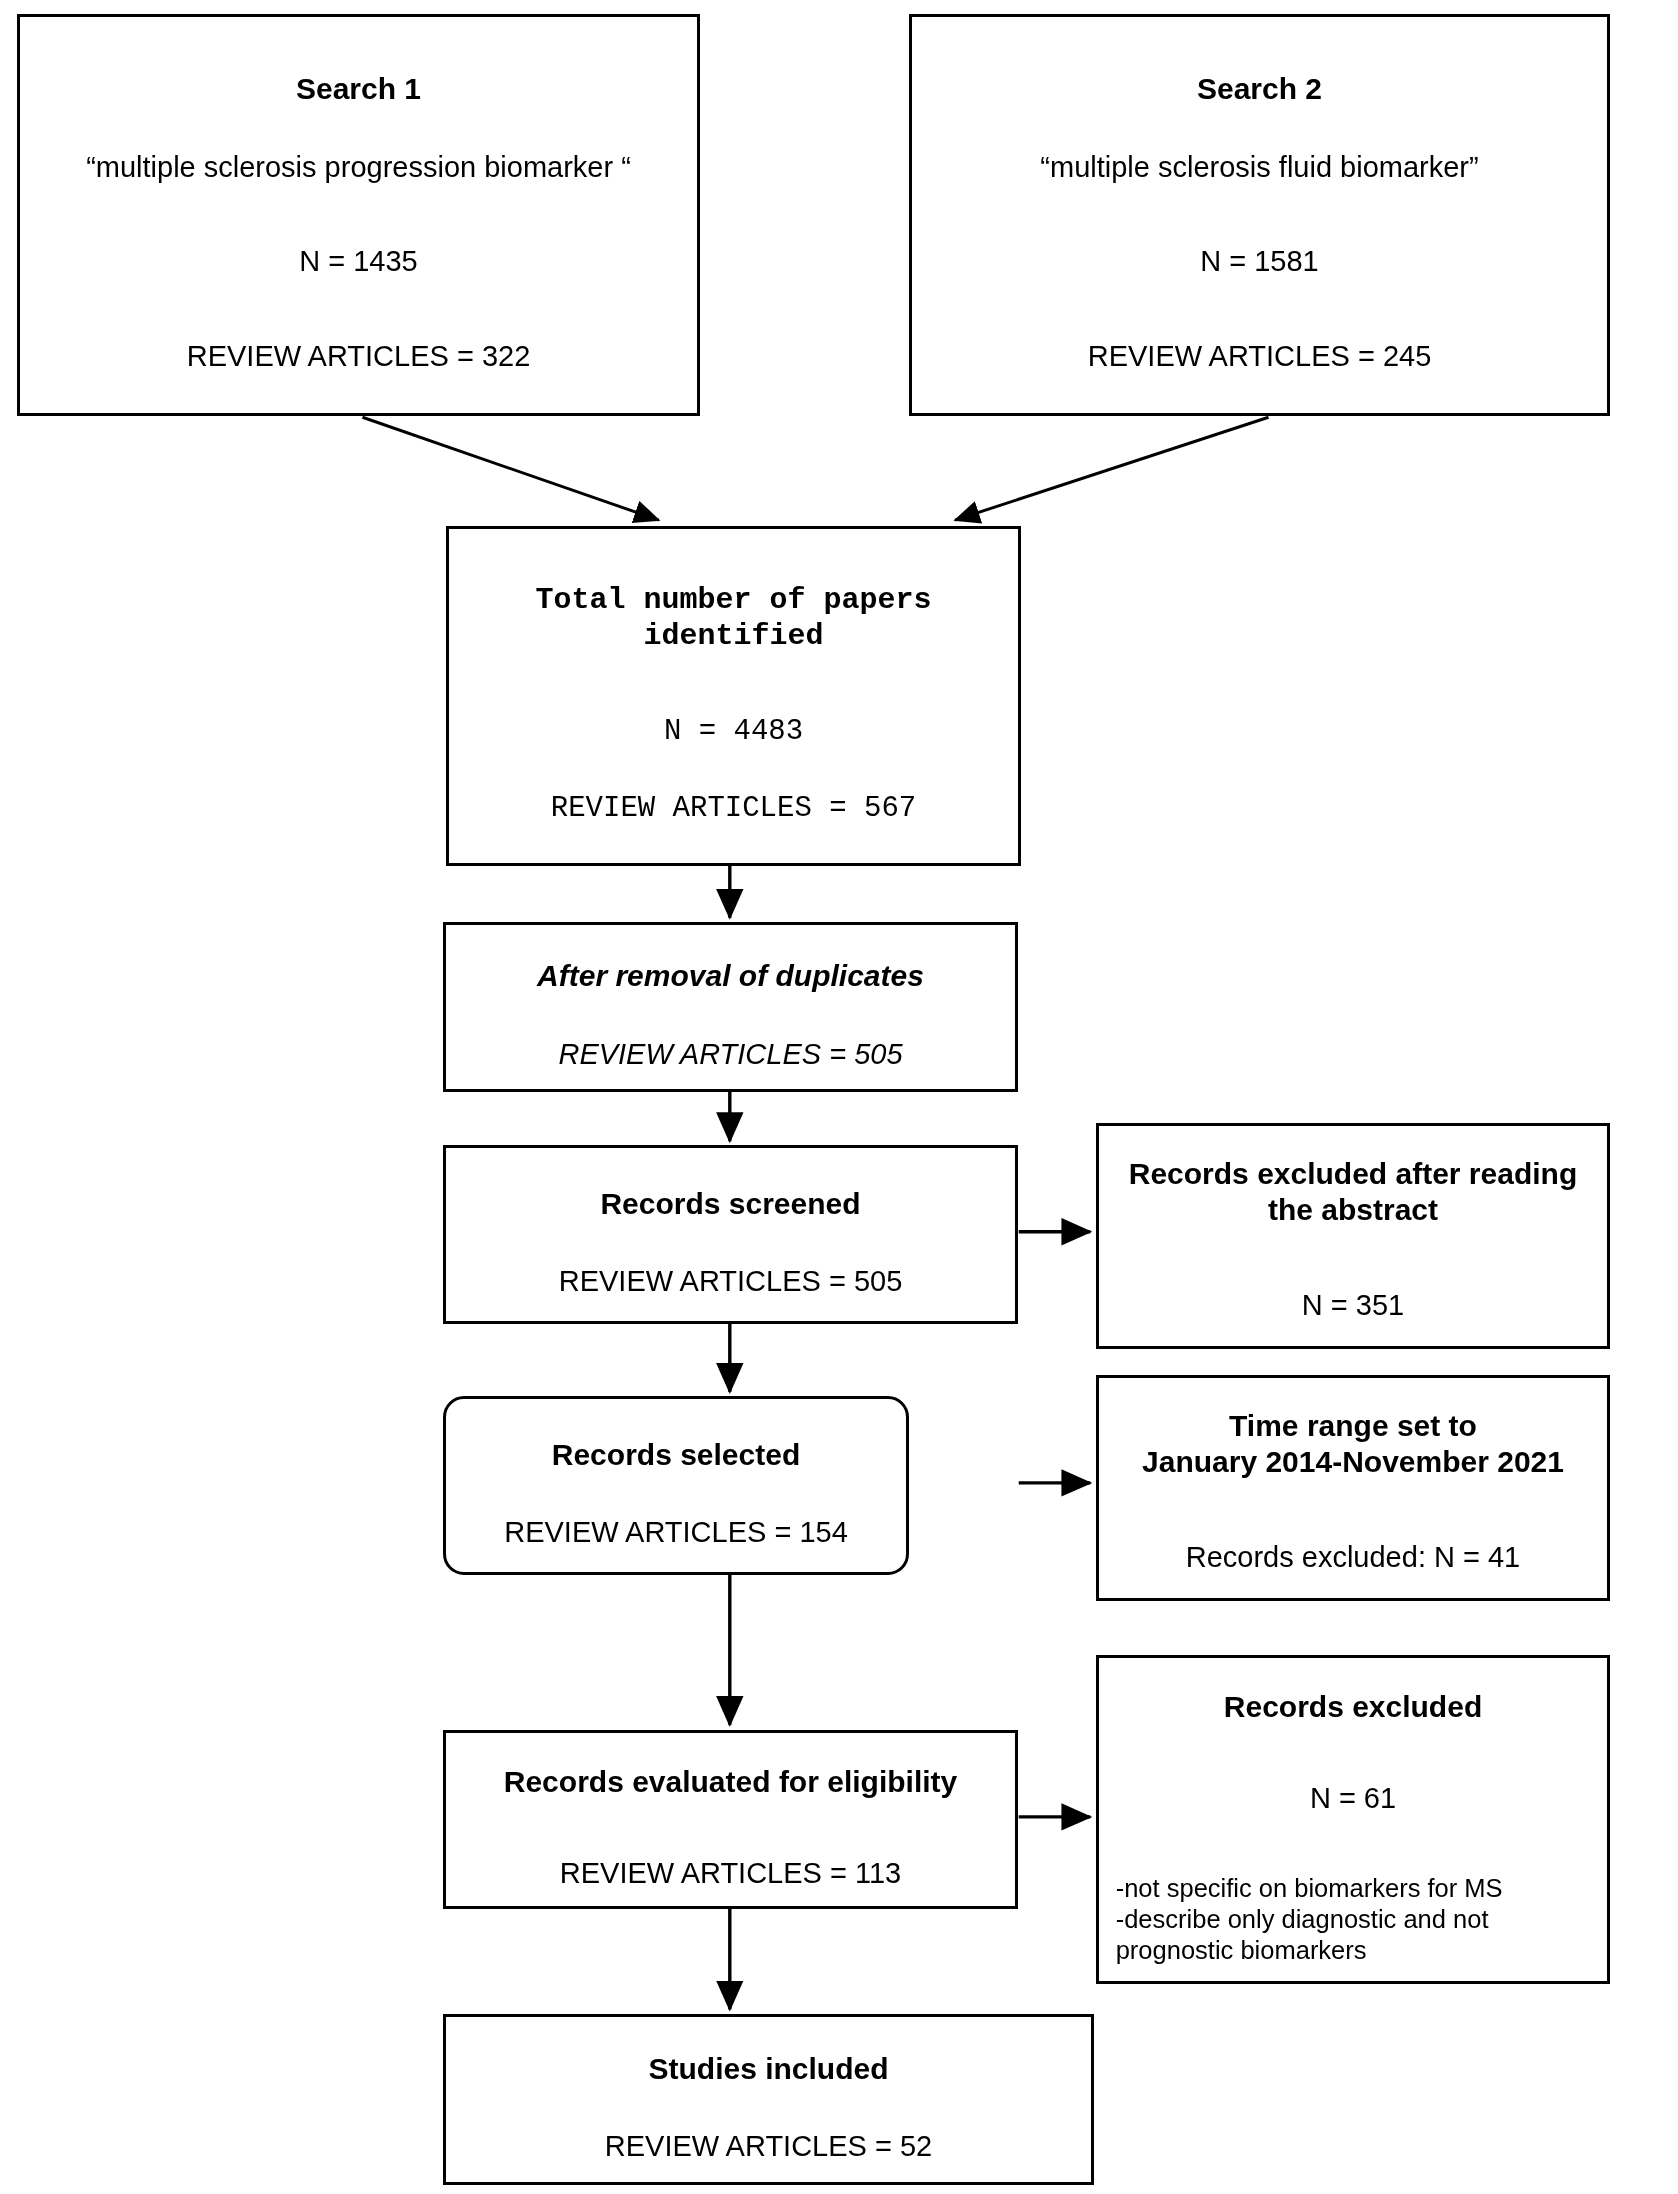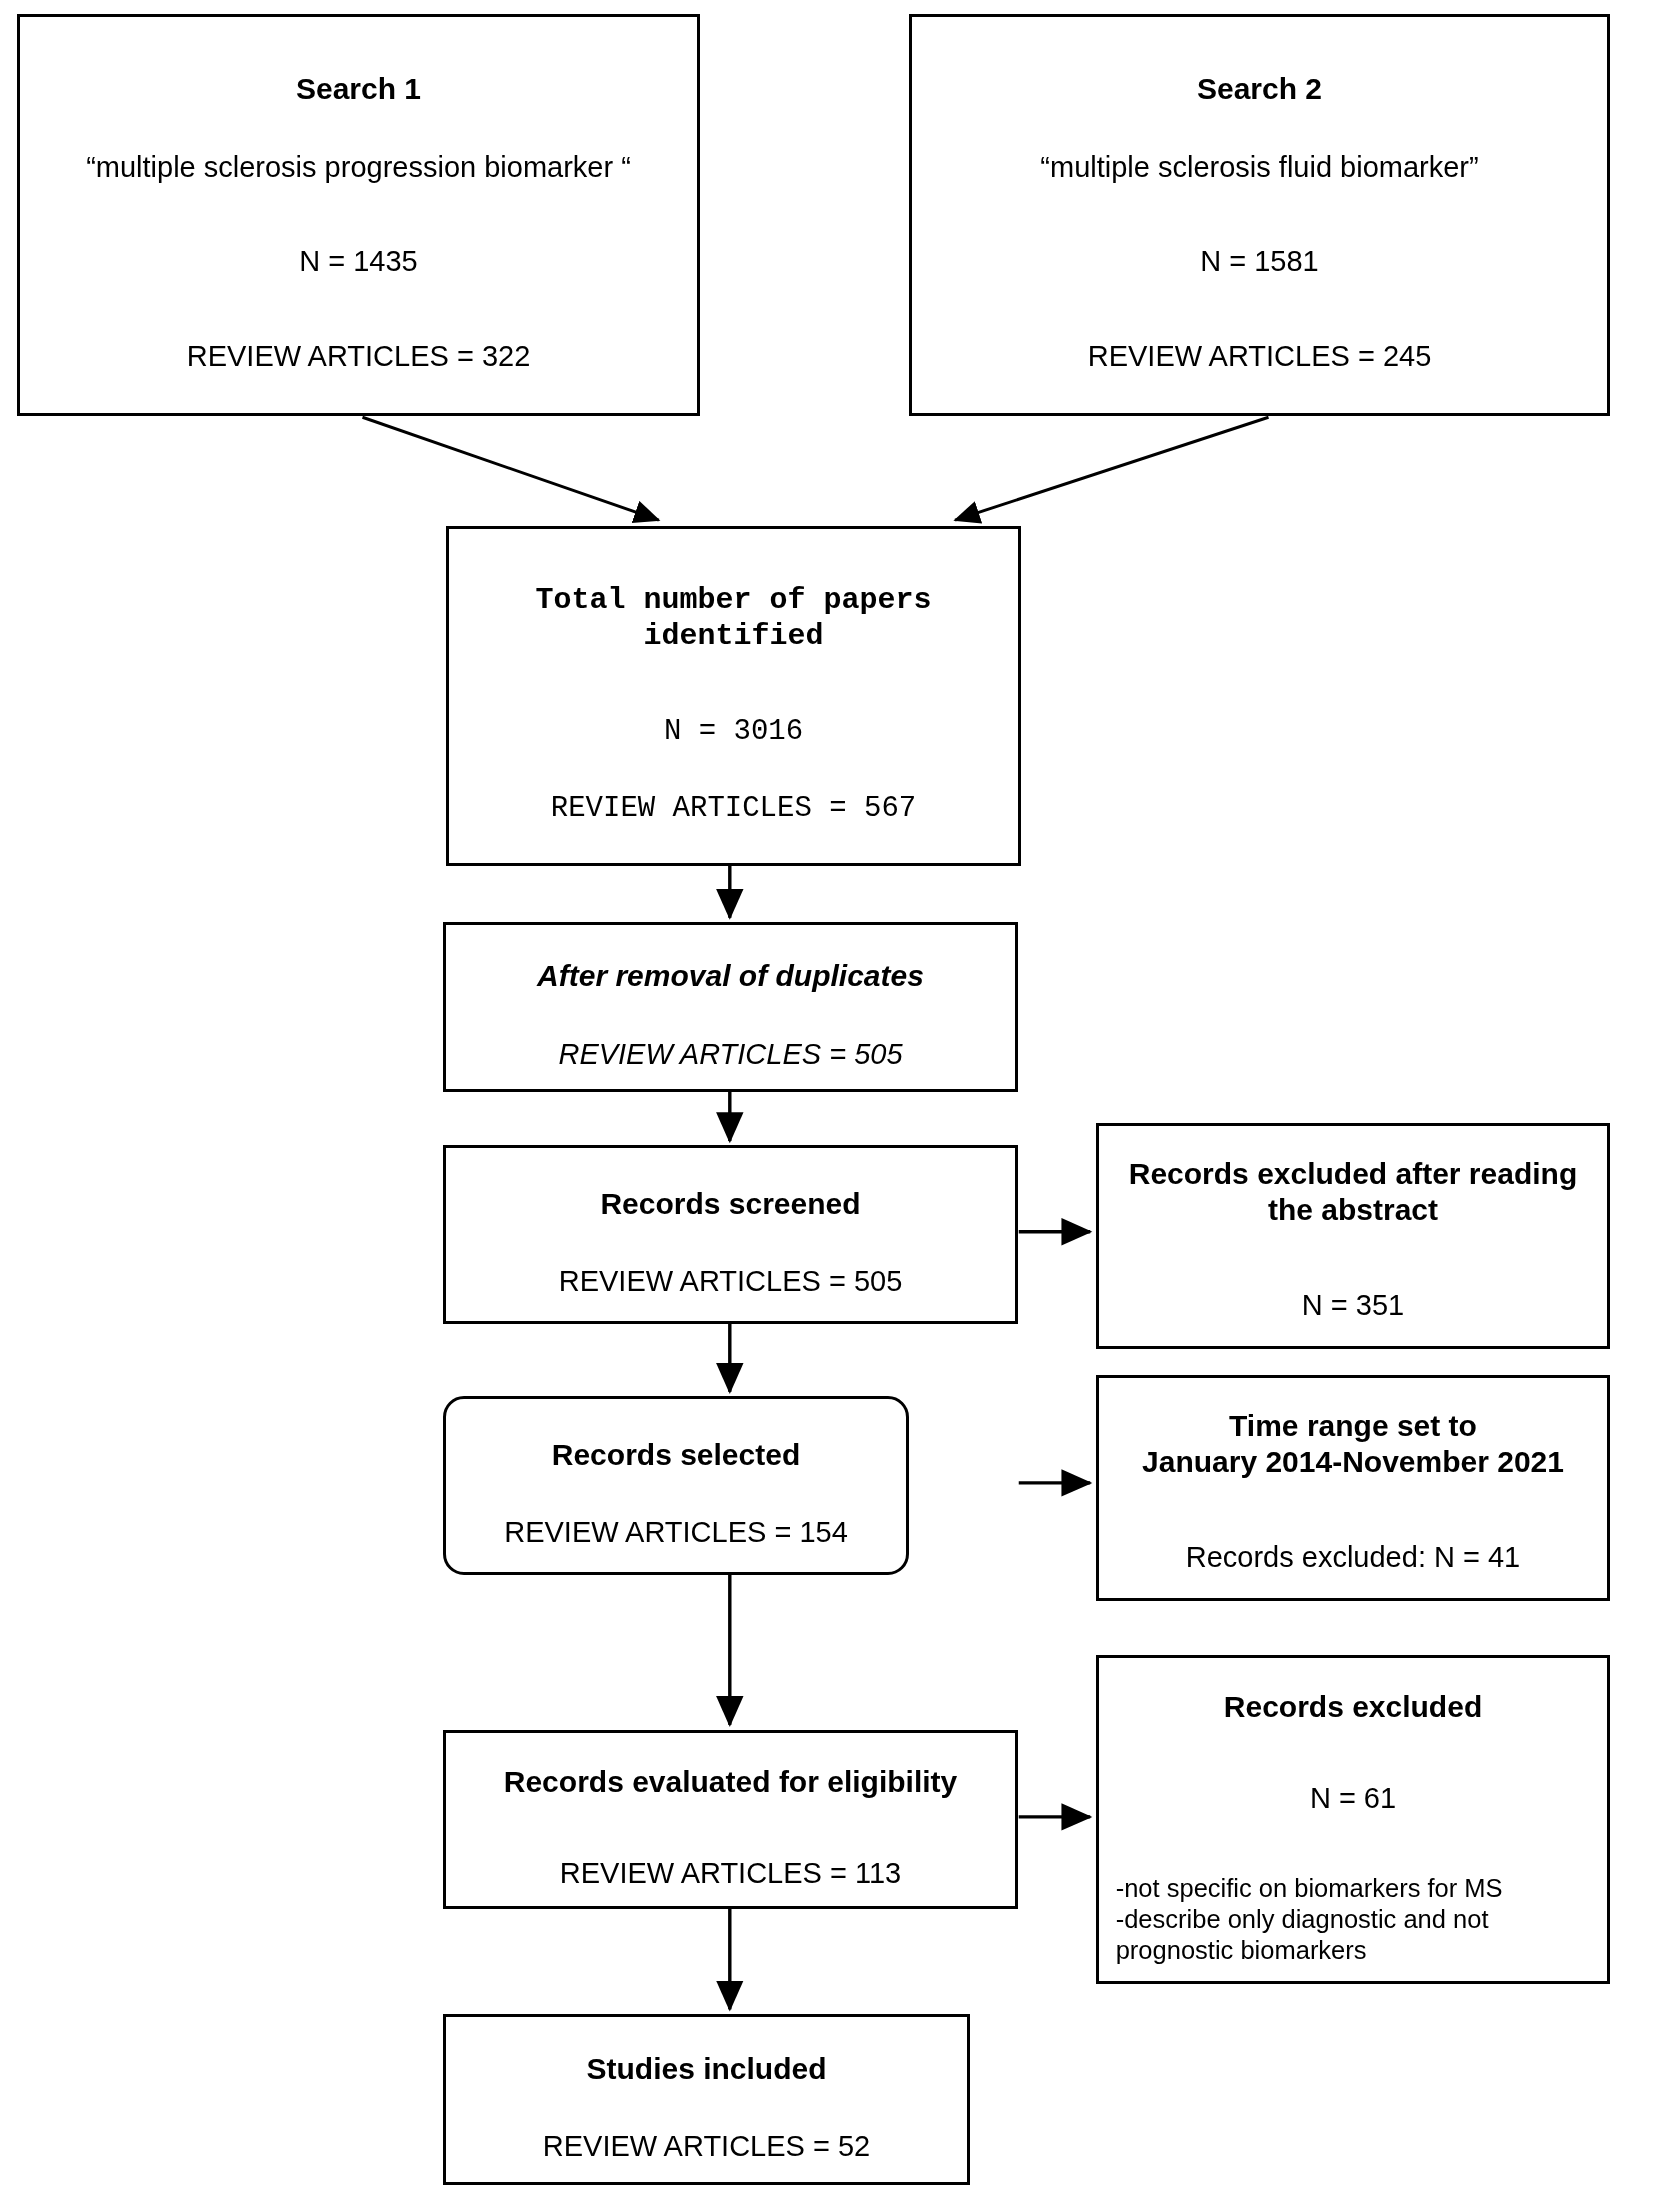"N = 3016" div.line { text: 3016 -> 4483 }
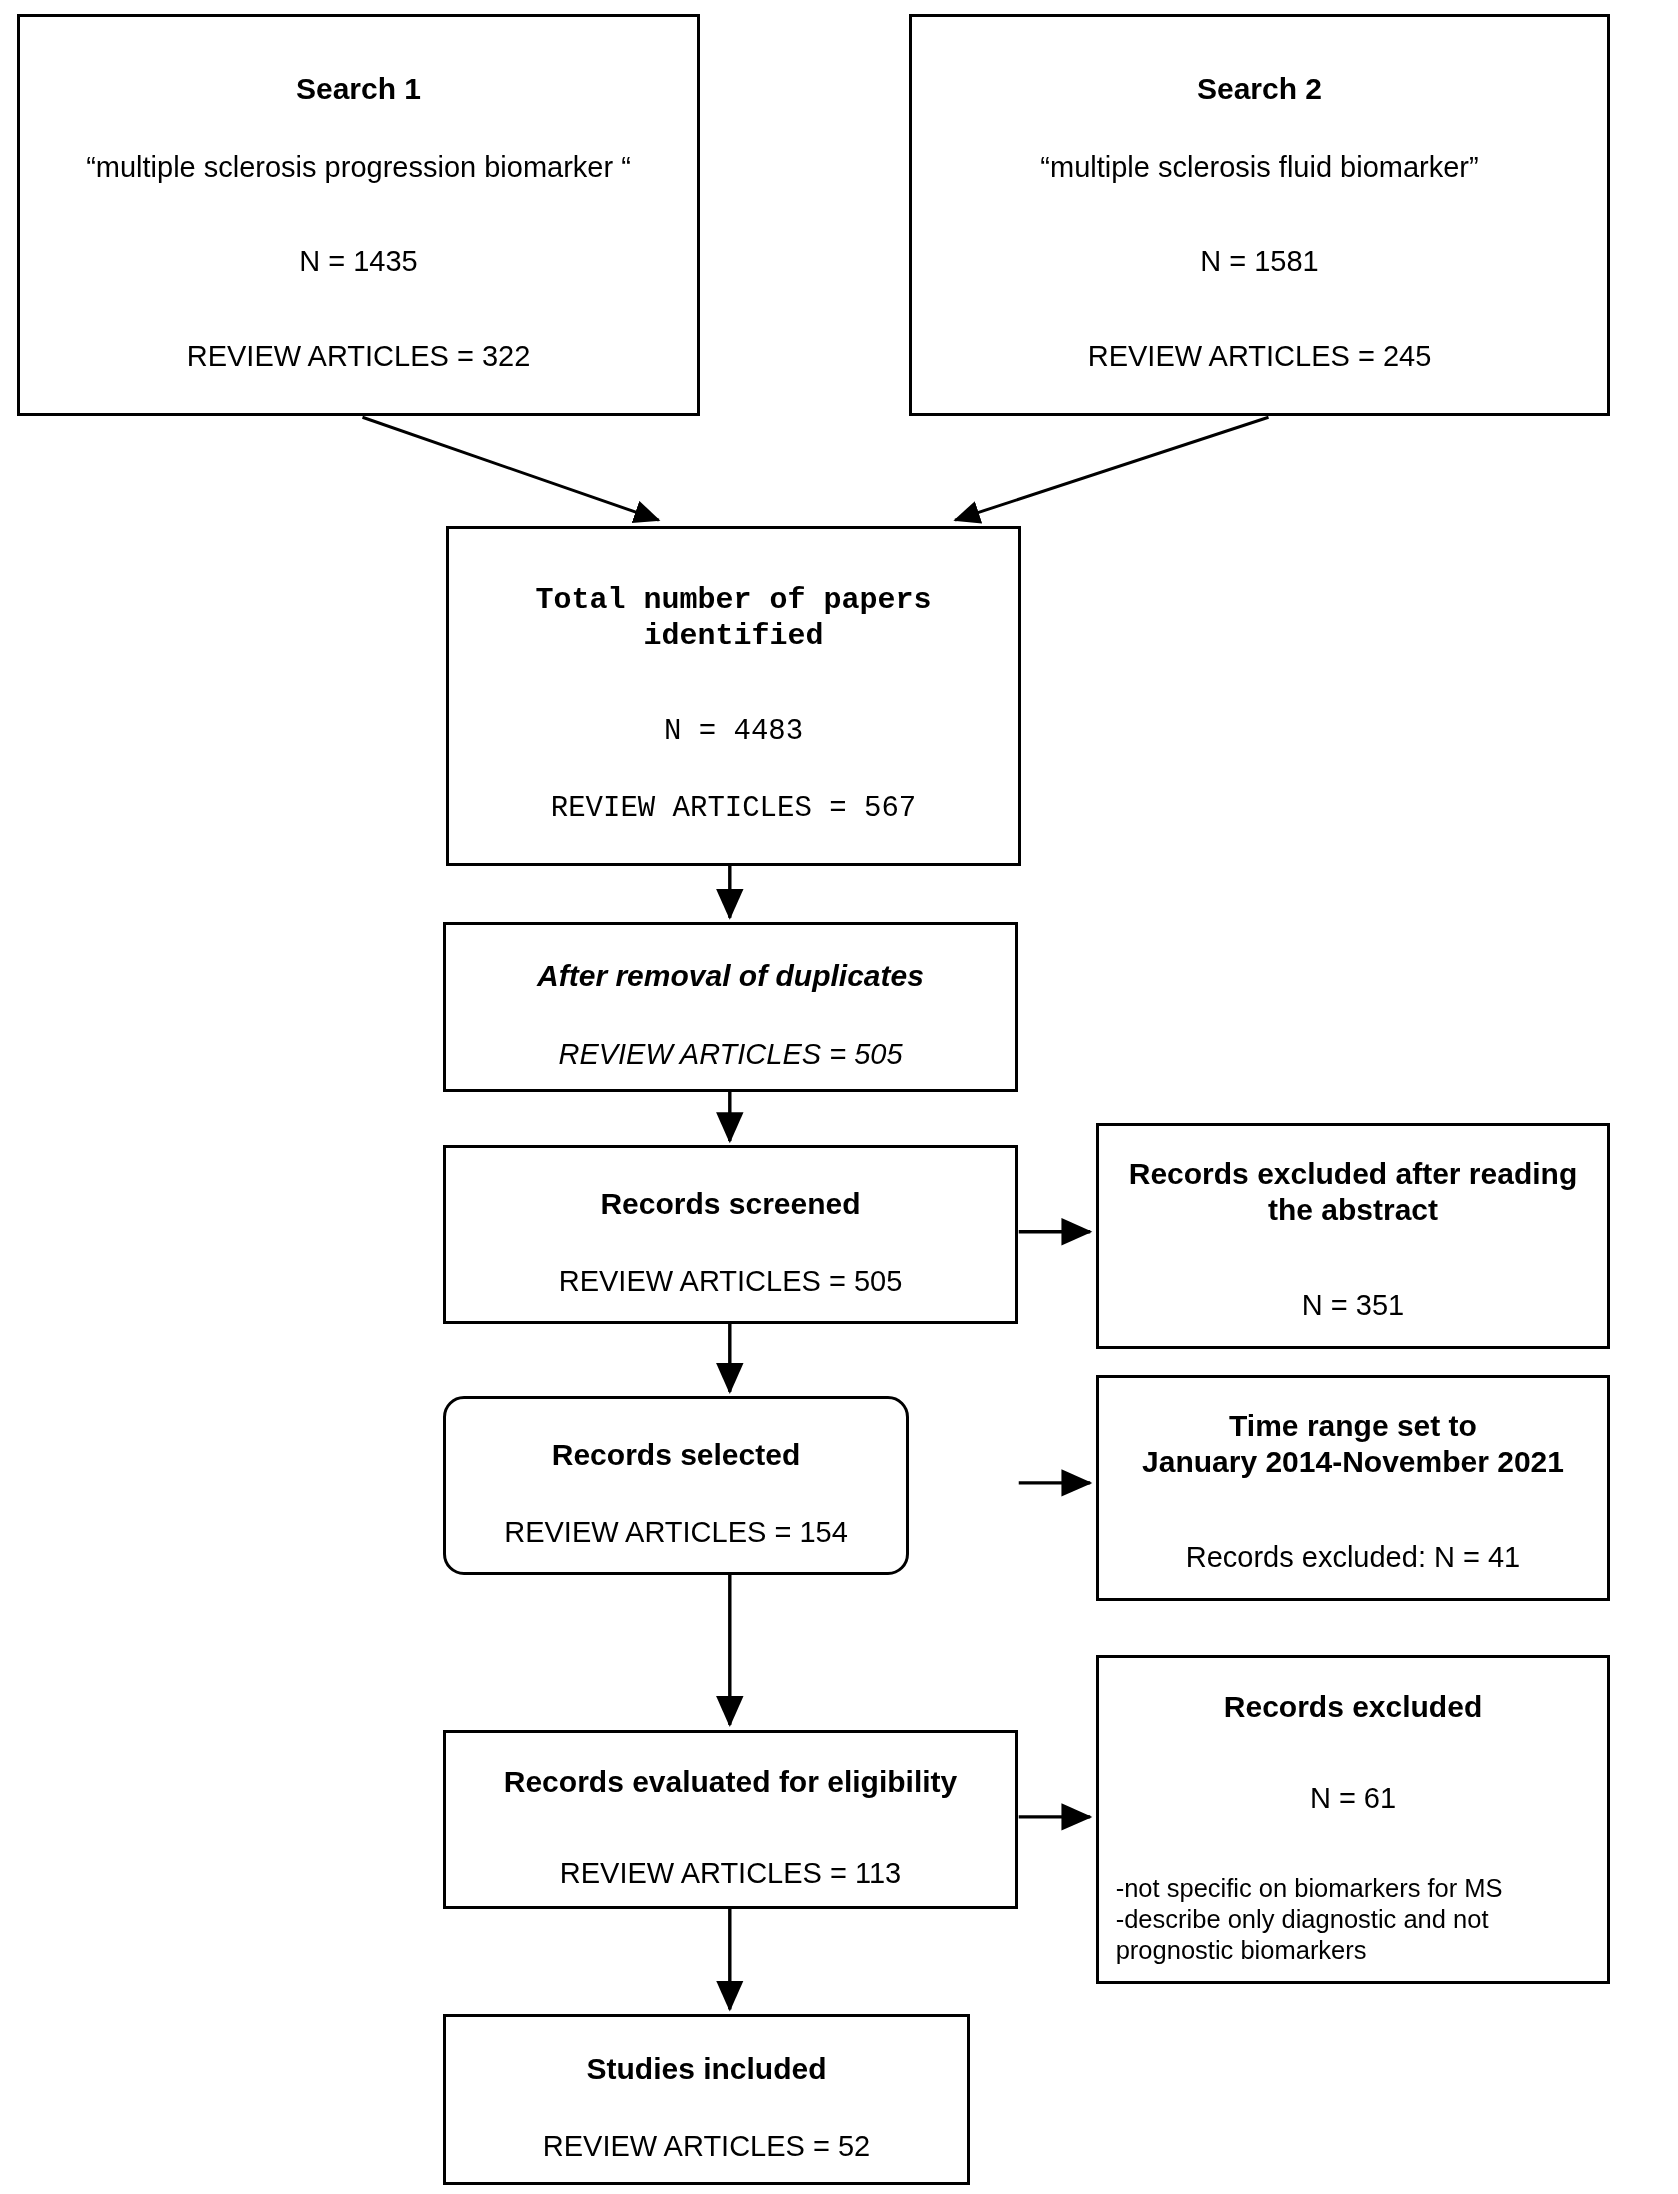"Studies included" div.box { width: 527px -> 651px }
